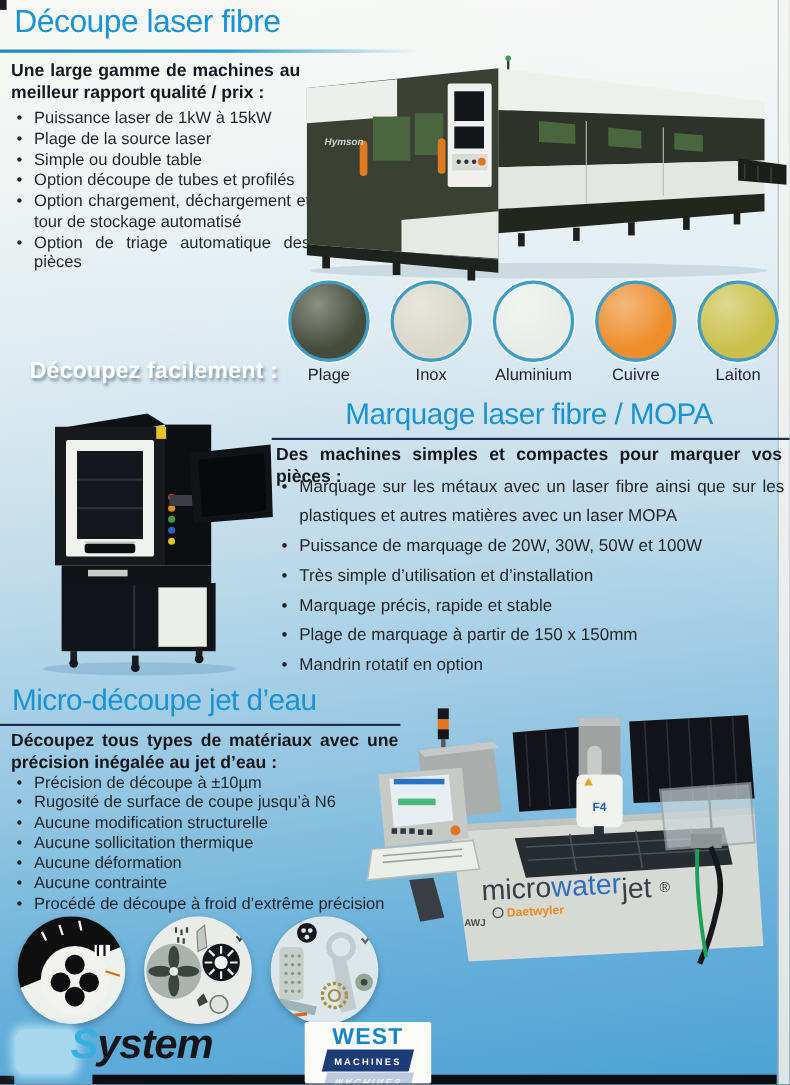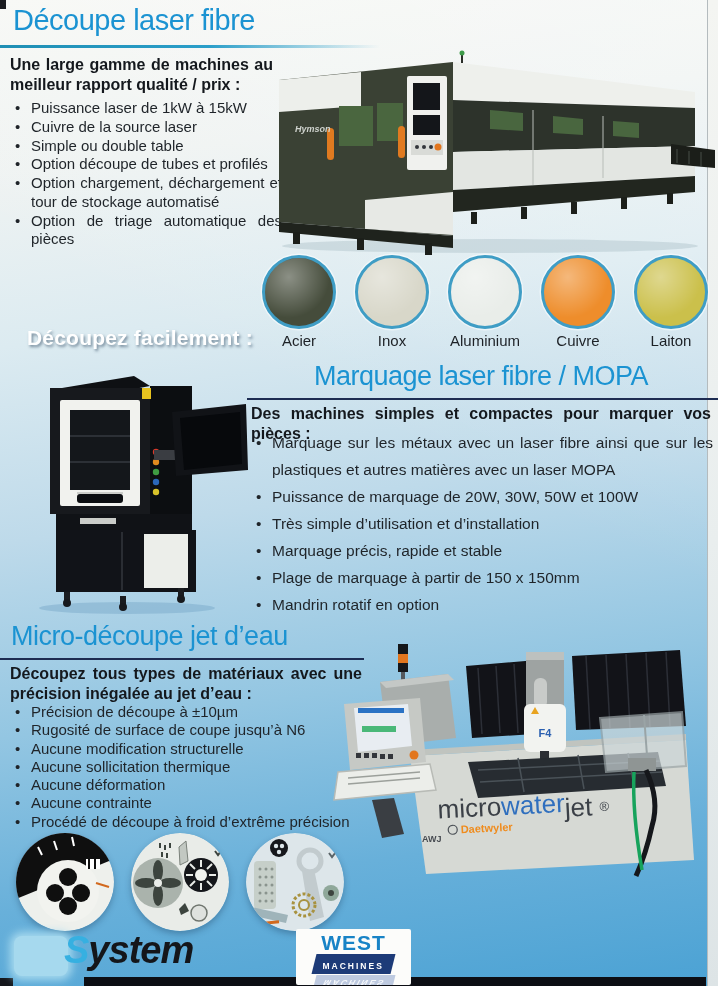"Cuivre de la source laser" li { text: Cuivre -> Plage }
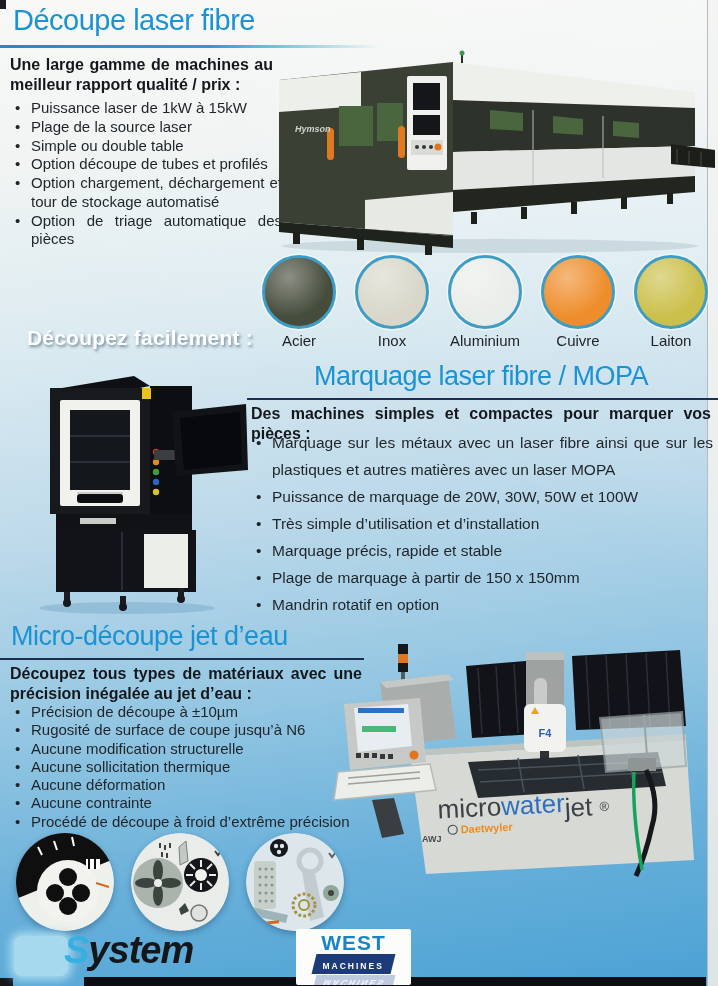"Acier" div.mat-label { text: Acier -> Plage }
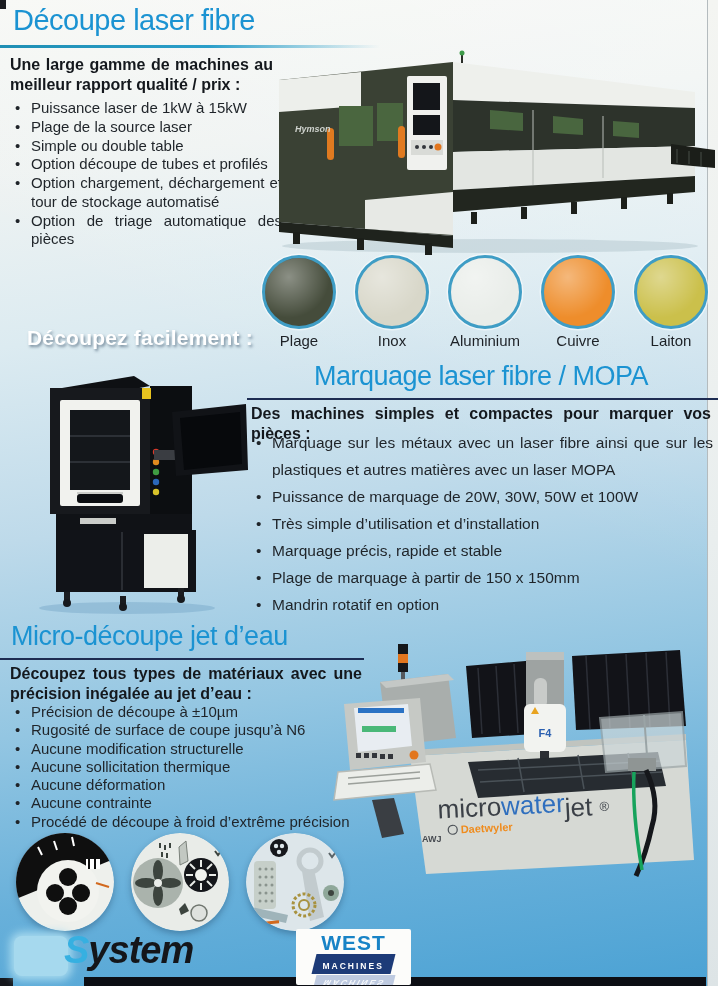"WEST" div.abs { left: 296px -> 277px }
